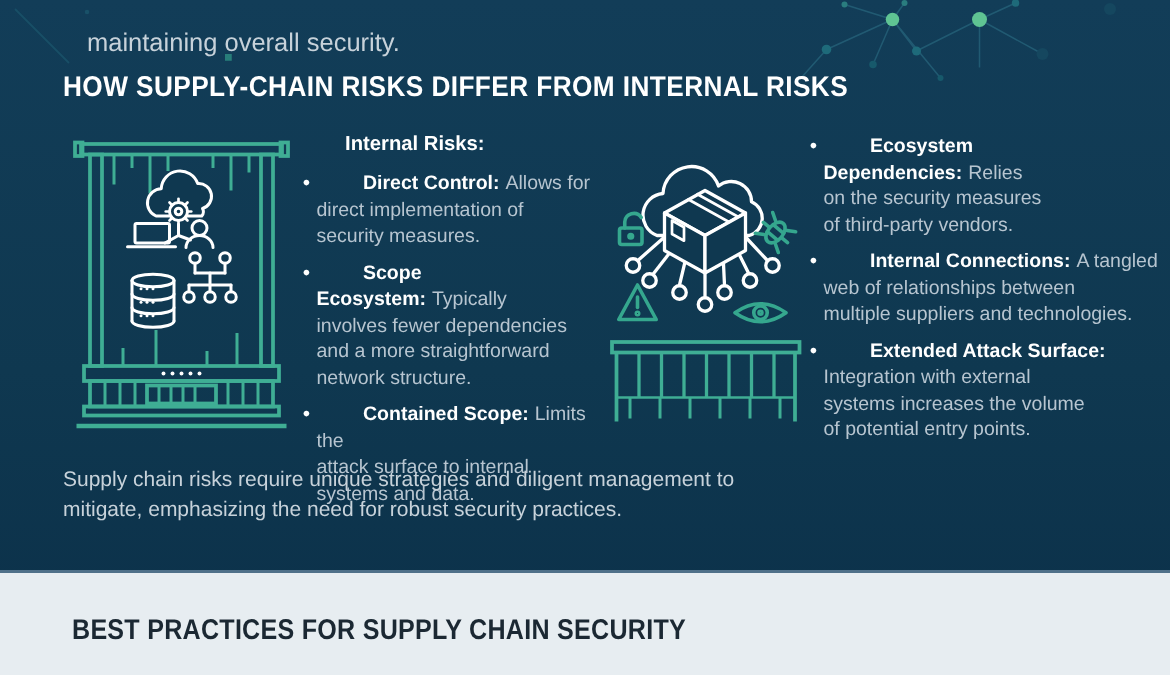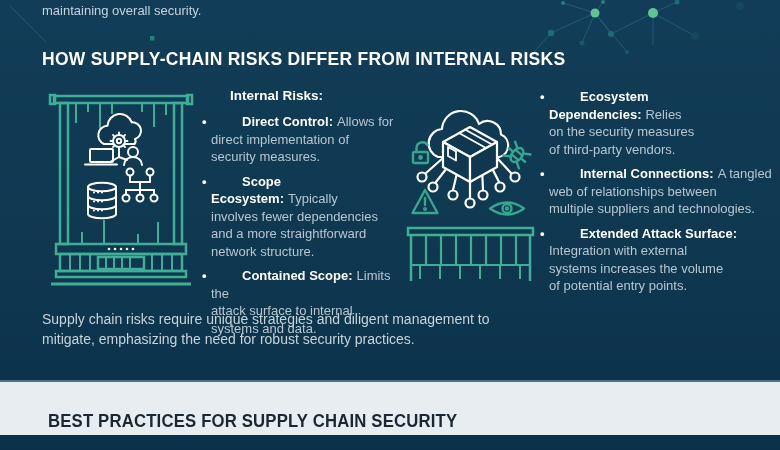"maintaining overall security." .intro { font-size: 13px -> 17px; margin: 0 -> 16px }
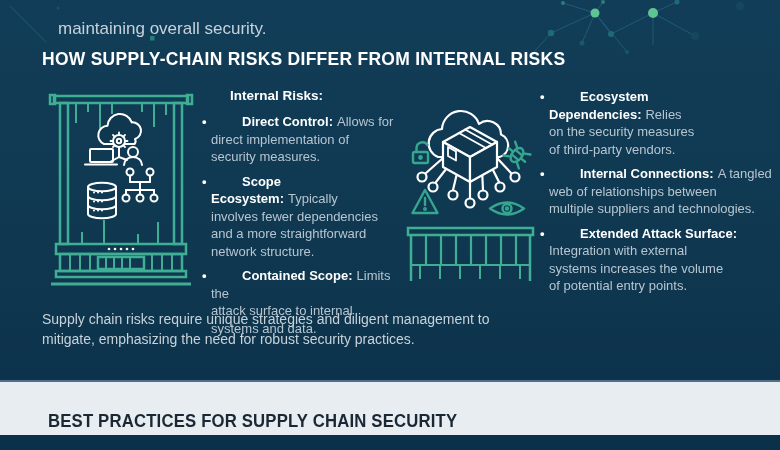"BEST PRACTICES FOR SUPPLY CHAIN" .light-section { height: 55px -> 70px }
